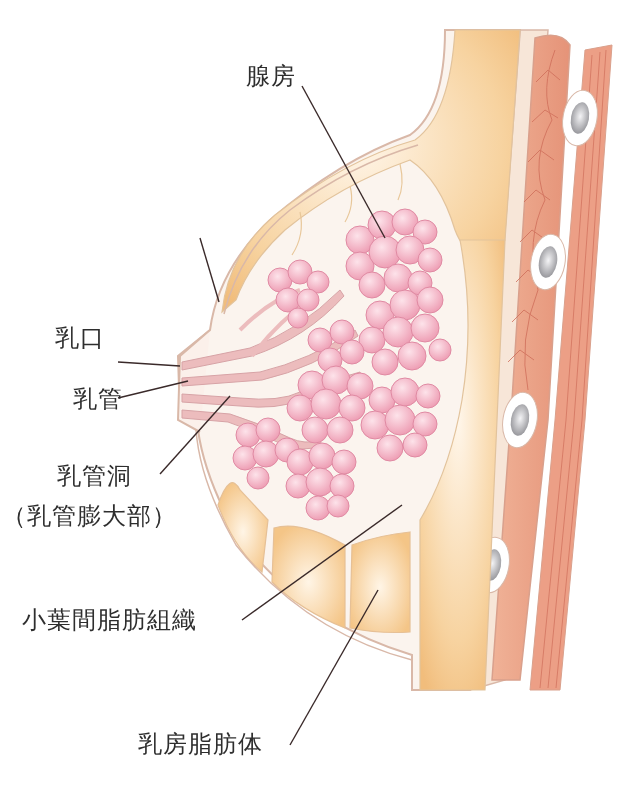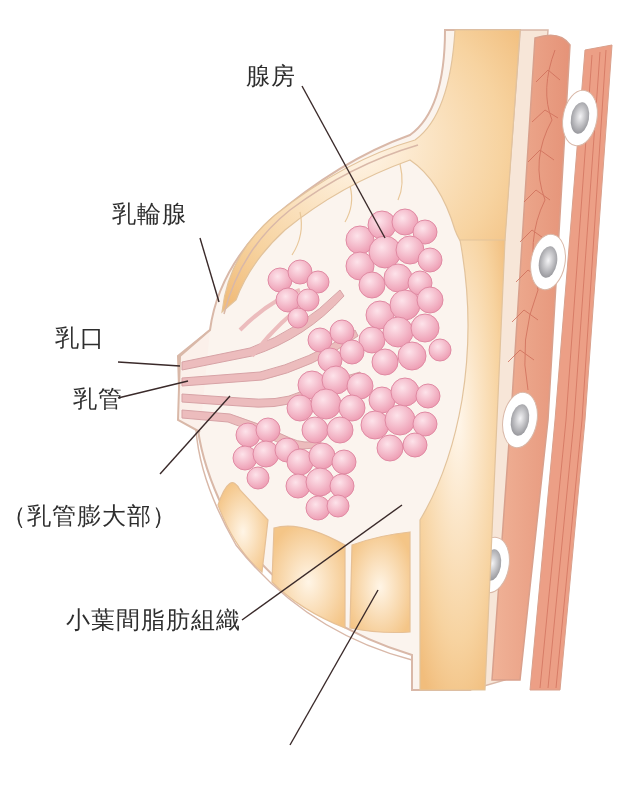"乳輪腺" span.label { html: <span>乳輪腺</span> -> none }
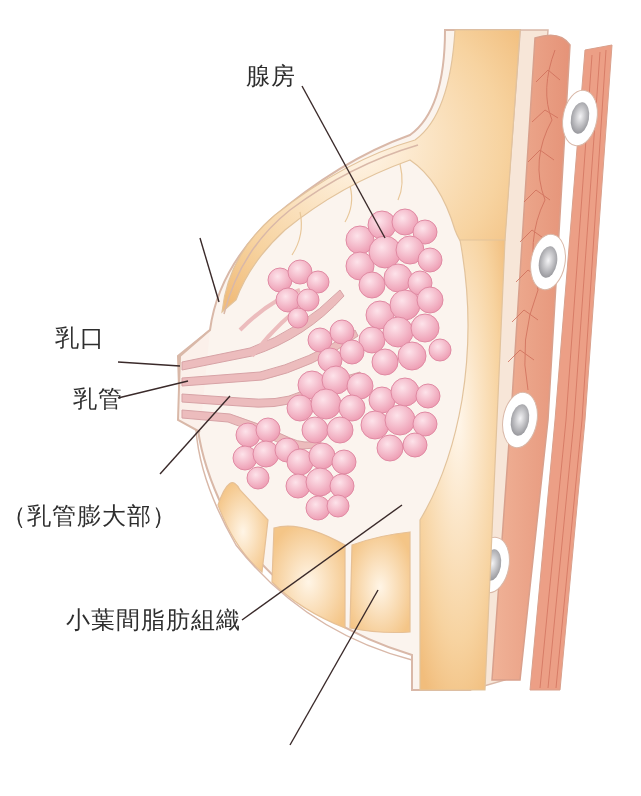"乳管洞" span.label { html: none -> <span>乳管洞</span> }
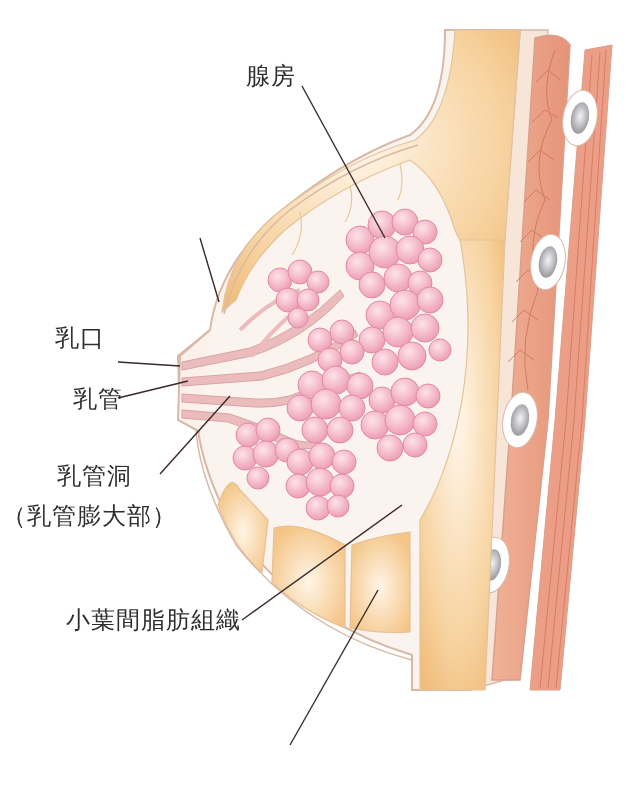"小葉間脂肪組織" span.label { margin-left: 44px -> none }
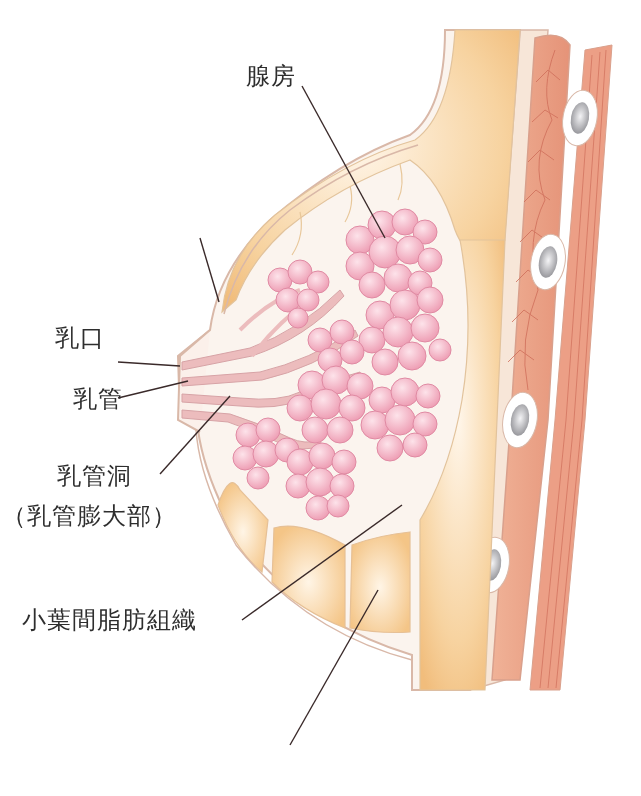"乳房脂肪体" span.label { html: none -> <span>乳房脂肪体</span> }
